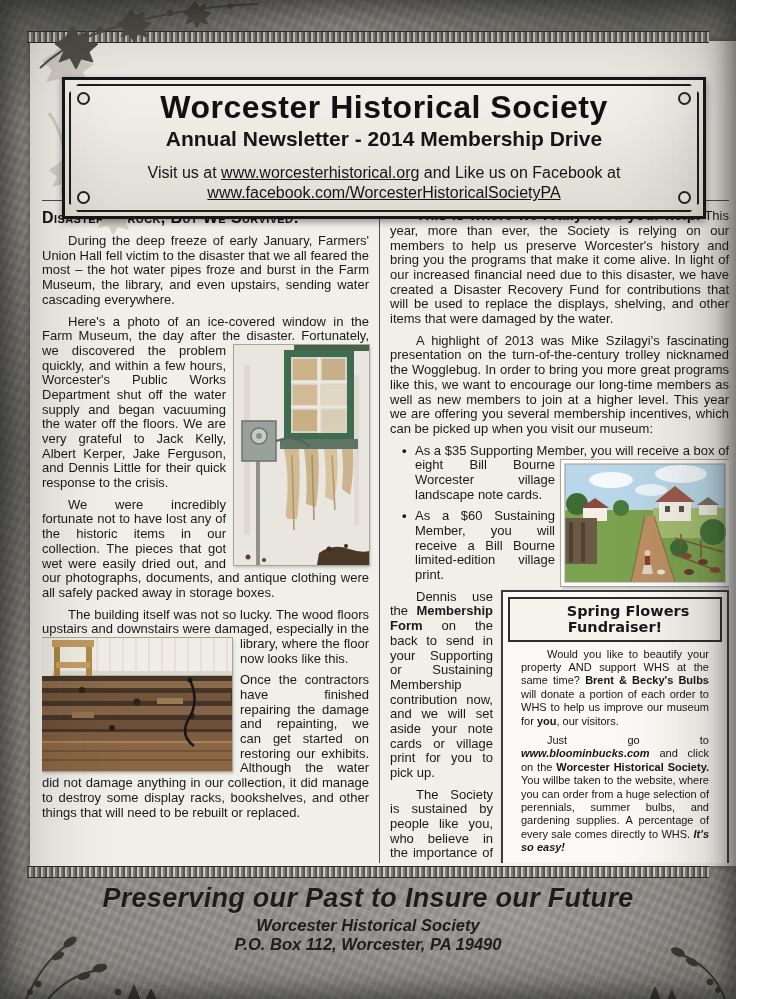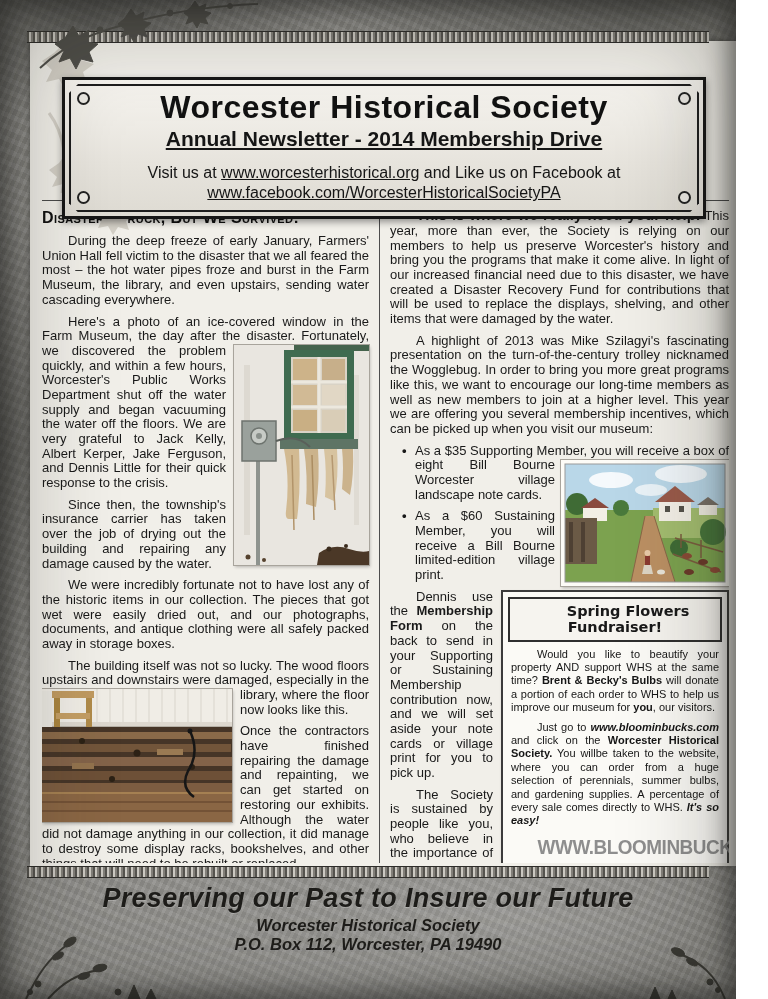"Annual Newsletter - 2014 Membership" .plaque-subtitle { text-decoration: underline -> none }
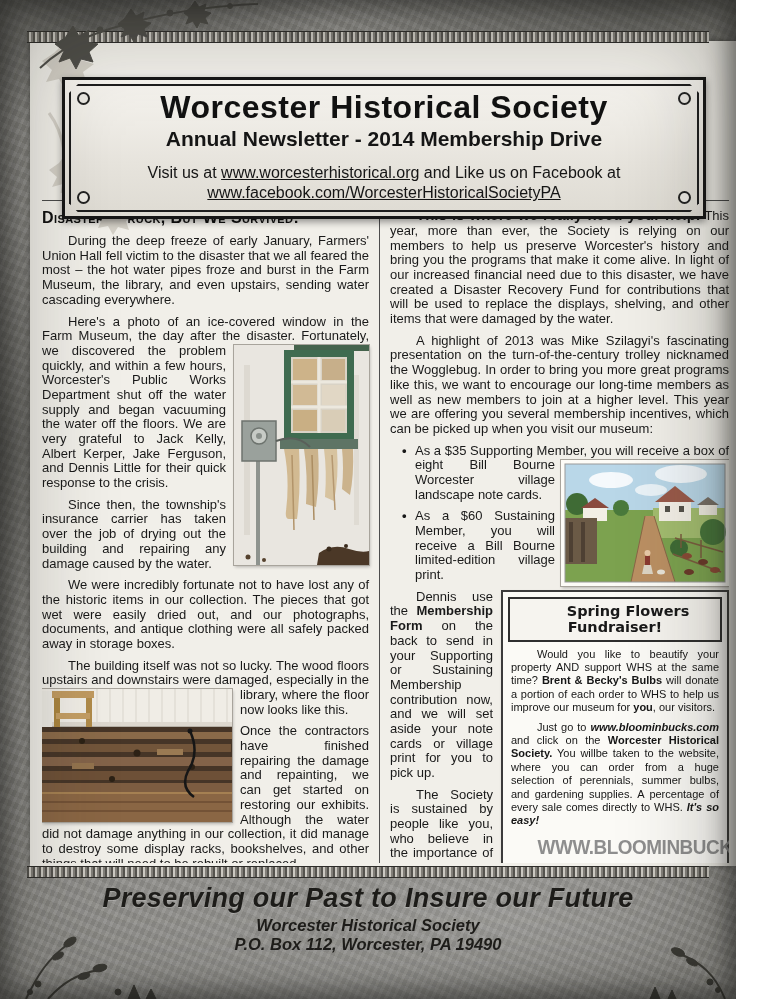"Since then, the township's insurance" p.ind { html: <p>Since then, the township's insurance carrier has taken over the job of drying out the building and repairing any damage caused by the water.</p> -> none }
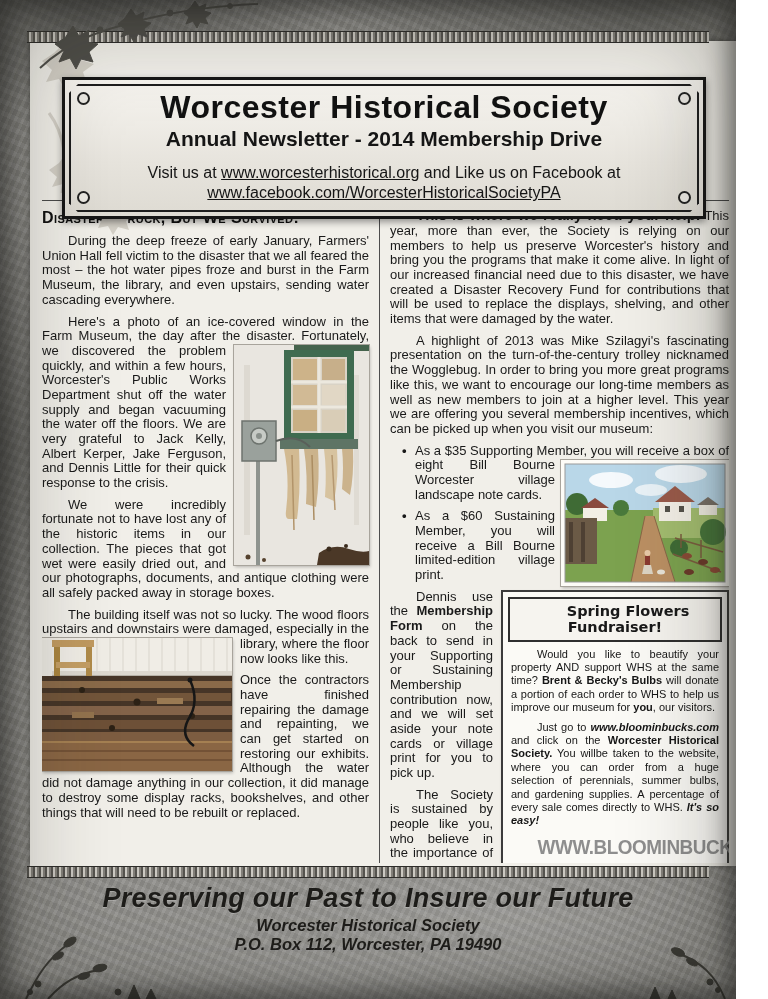"Would you like to beautify" .spring-p { margin: 6px 0 -> 6px 10px }
